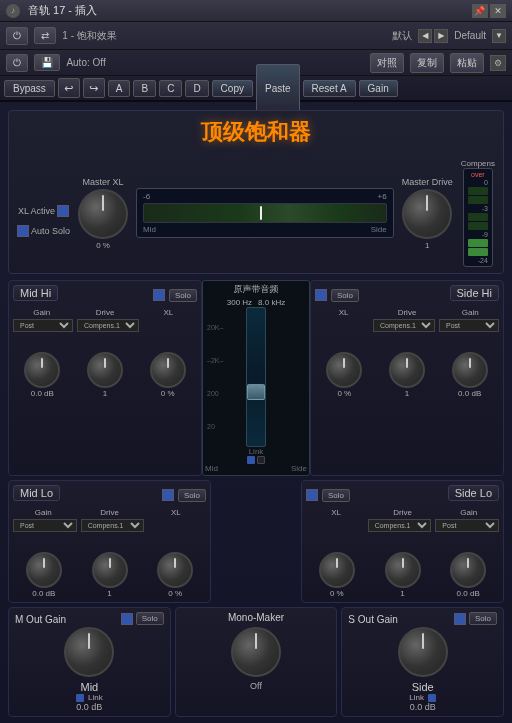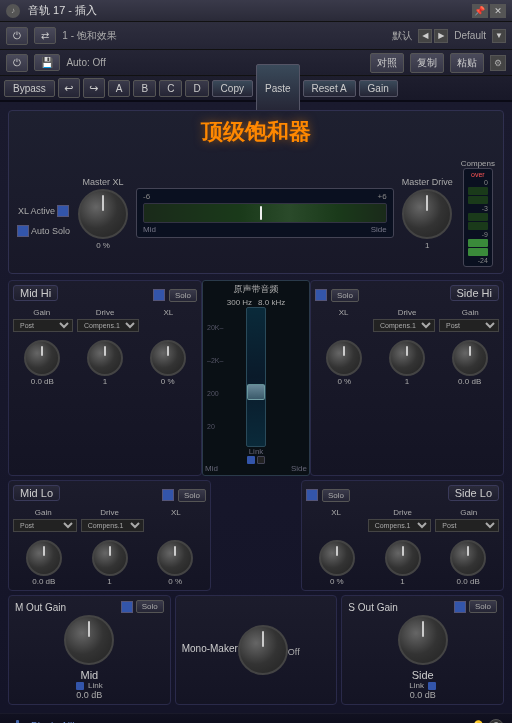"Post" .band-dropdowns { margin-bottom: 8px -> 20px }
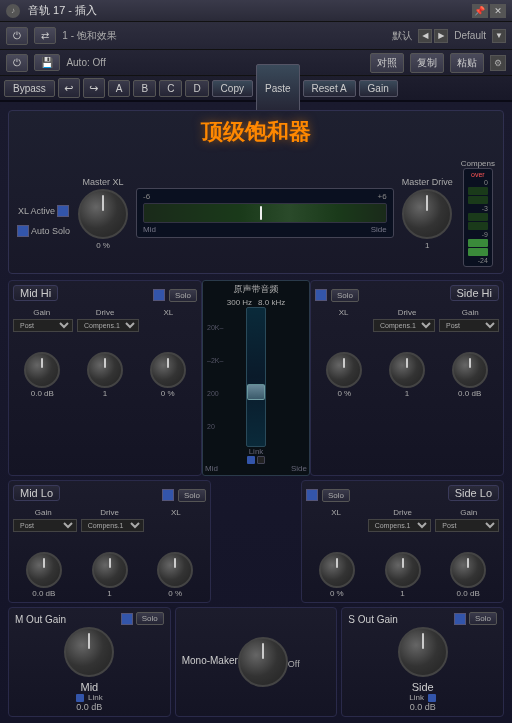"Mono-Maker" .mono-maker-section { flex-direction: row -> column }
